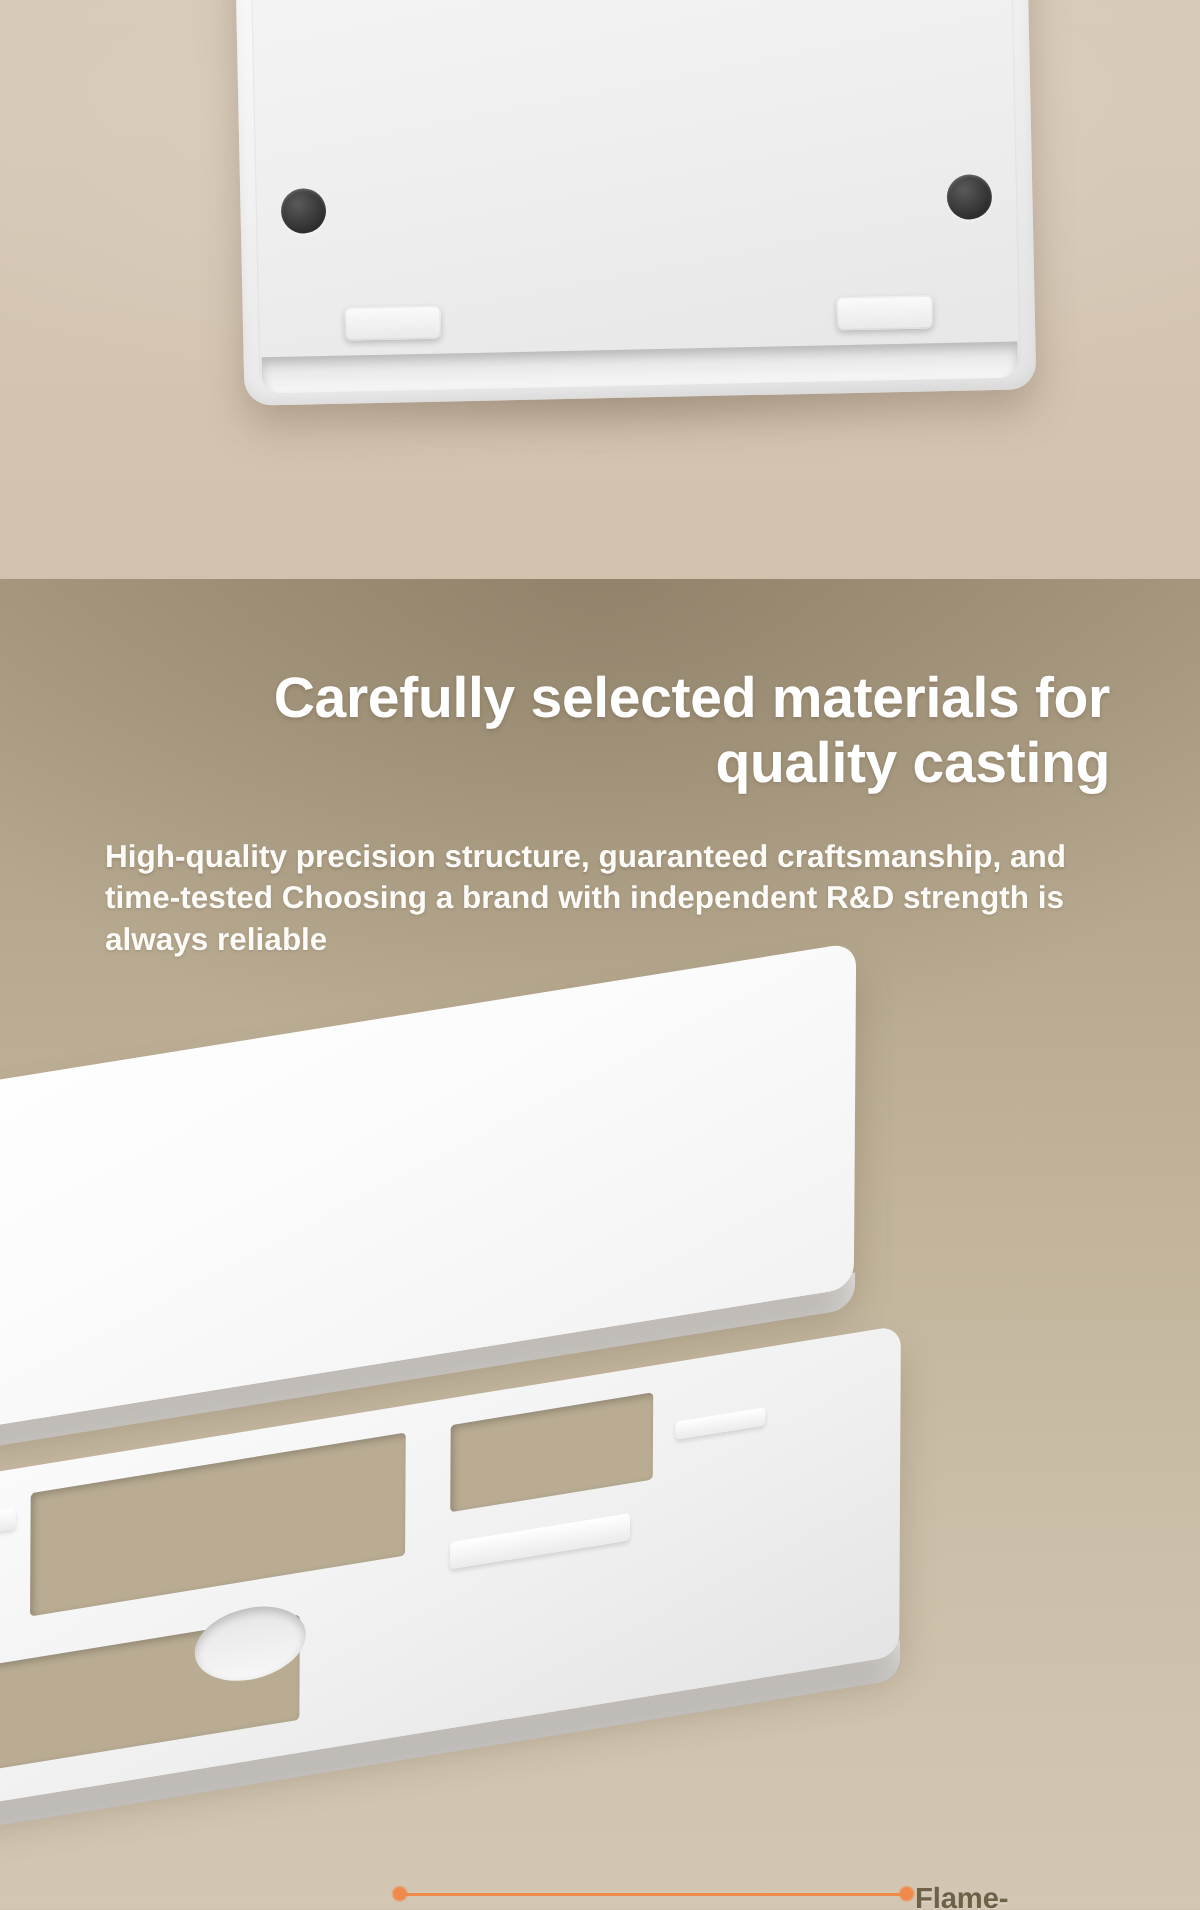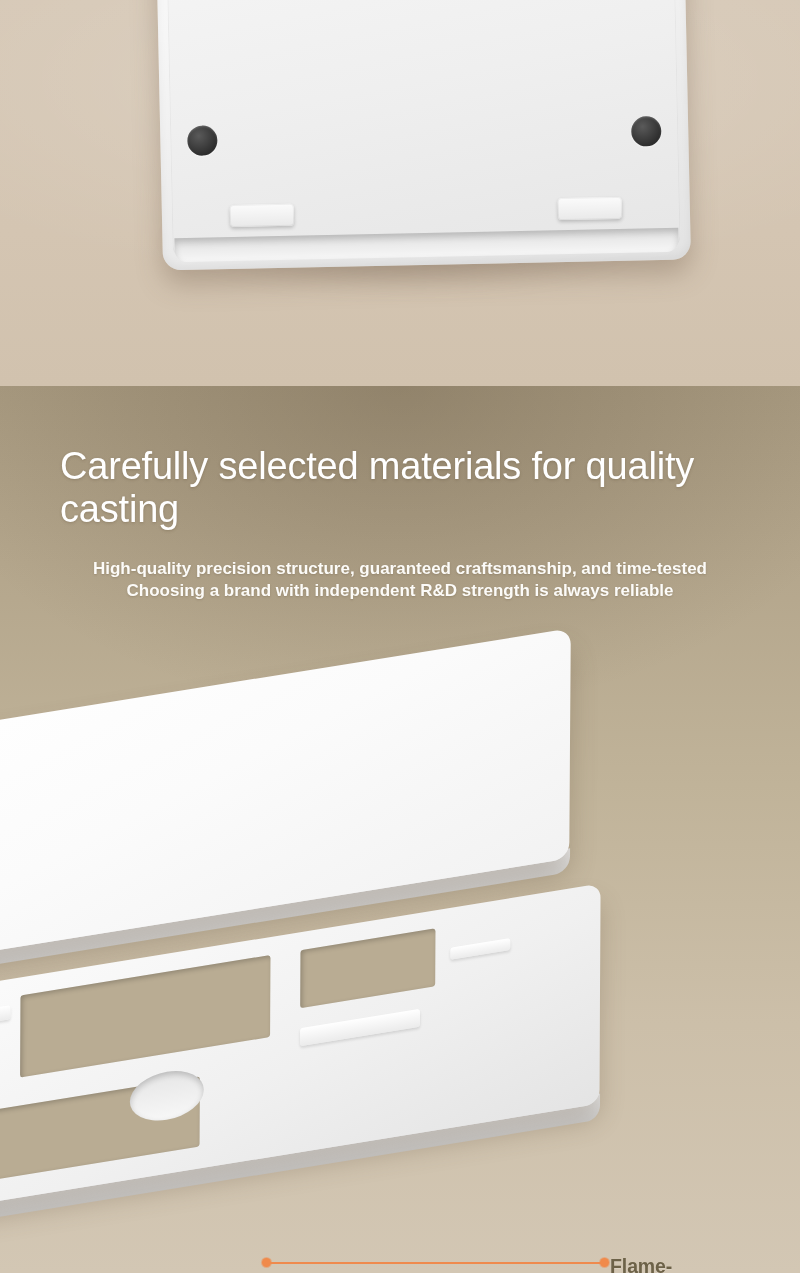"Carefully selected materials for quality" .headline { font-weight: 400 -> 700; text-align: left -> right }
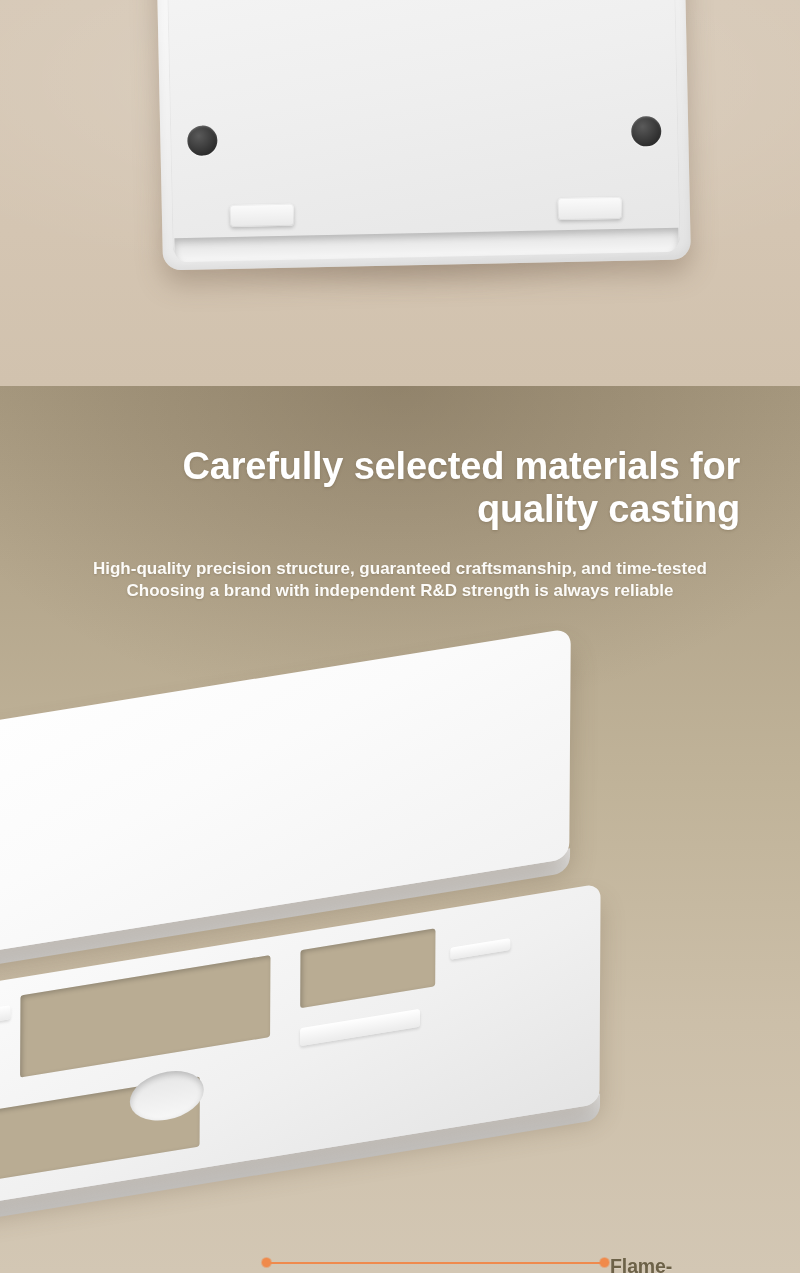"High-quality precision structure," .subhead { font-size: 17px -> 21px; text-align: center -> none }
